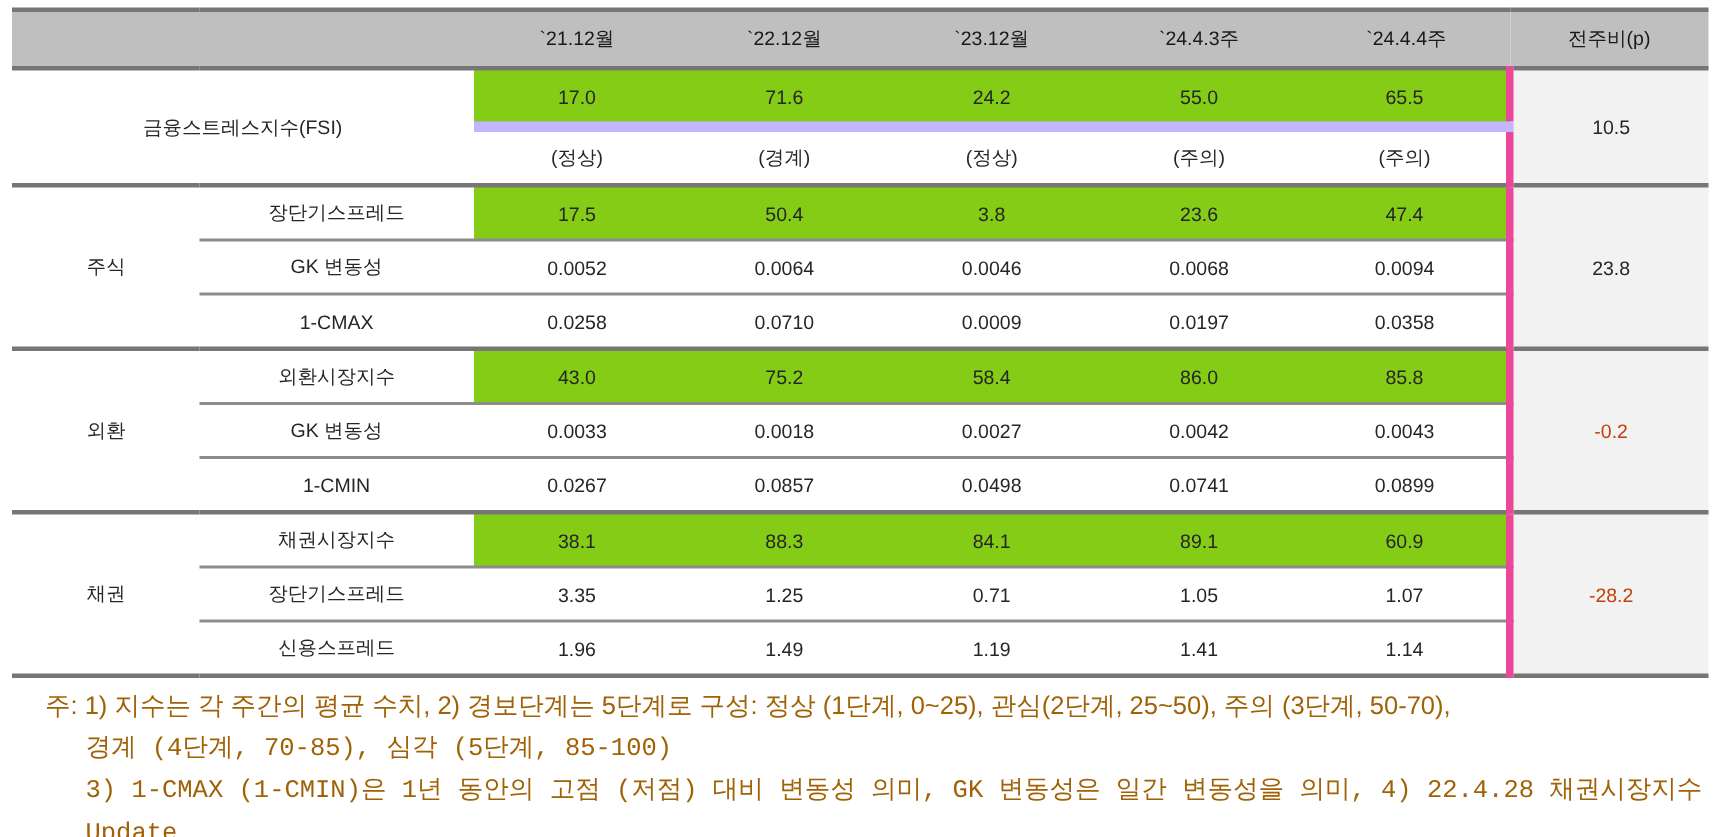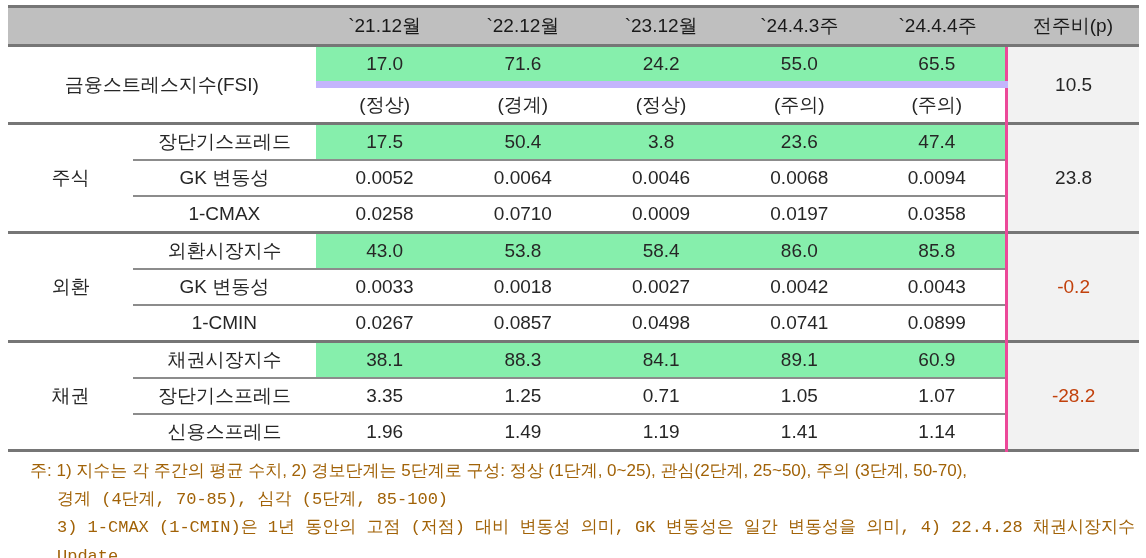"`21.12월" table.fsi-table { font-size: 19px -> 13px }
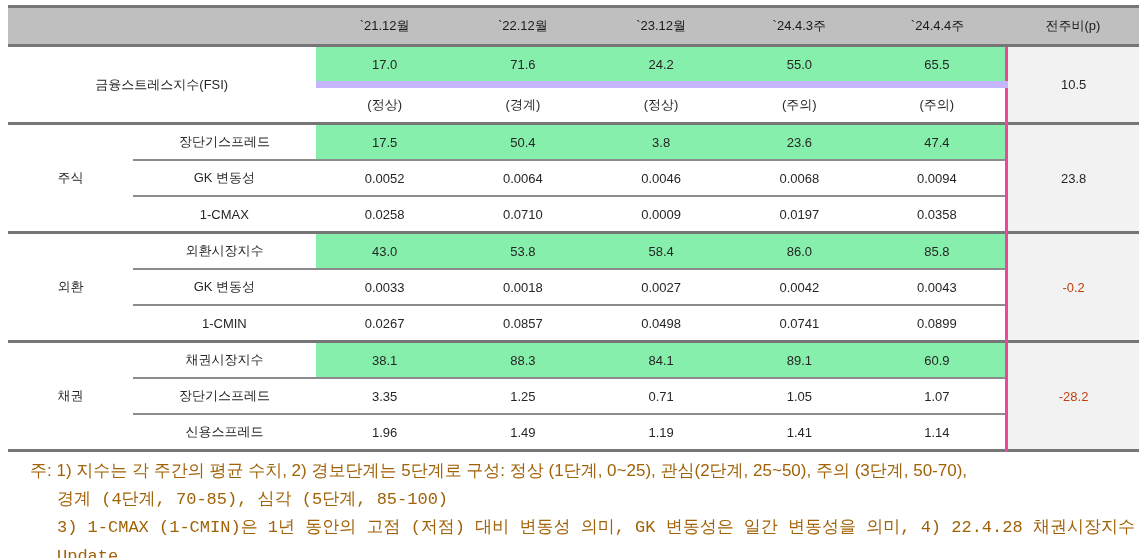"17.0" td.hl { background: #86efac -> #84cc16 }
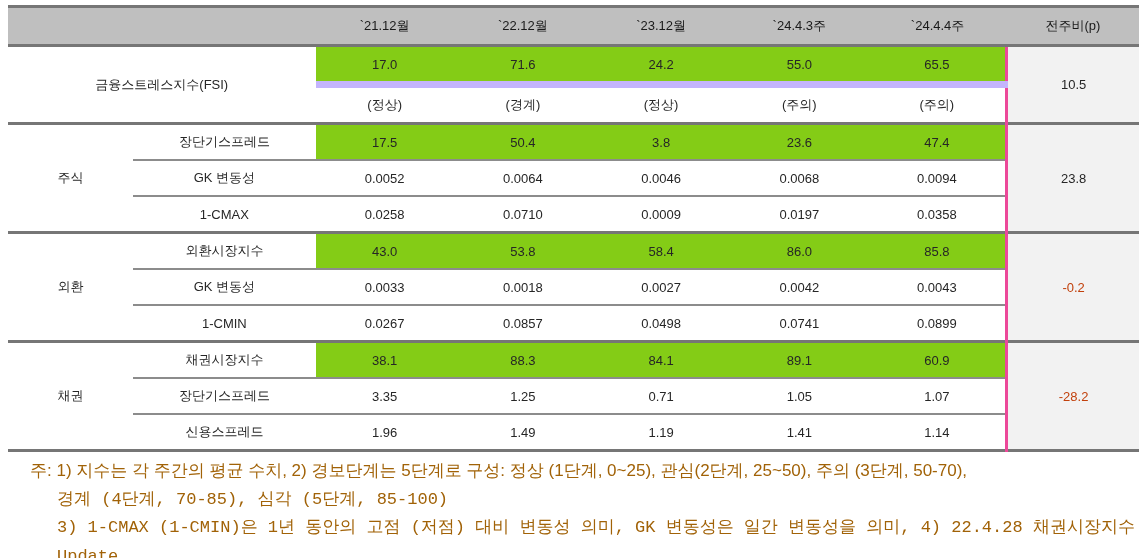"10.5" td.wk { border-left: 3px solid #ec4899 -> 5px solid #ec4899 }
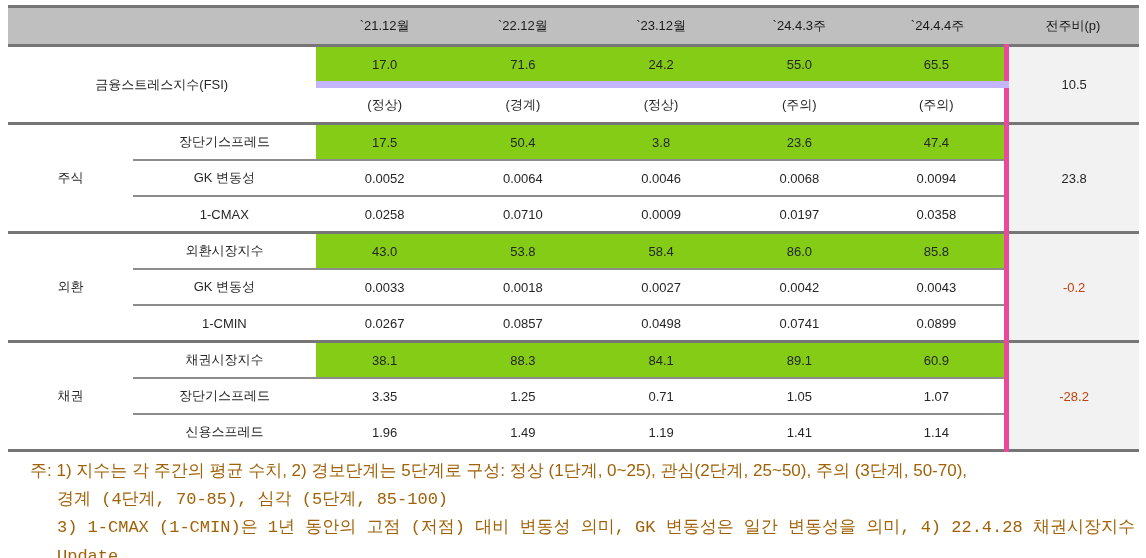"53.8" td.hl { text: 53.8 -> 75.2 }
